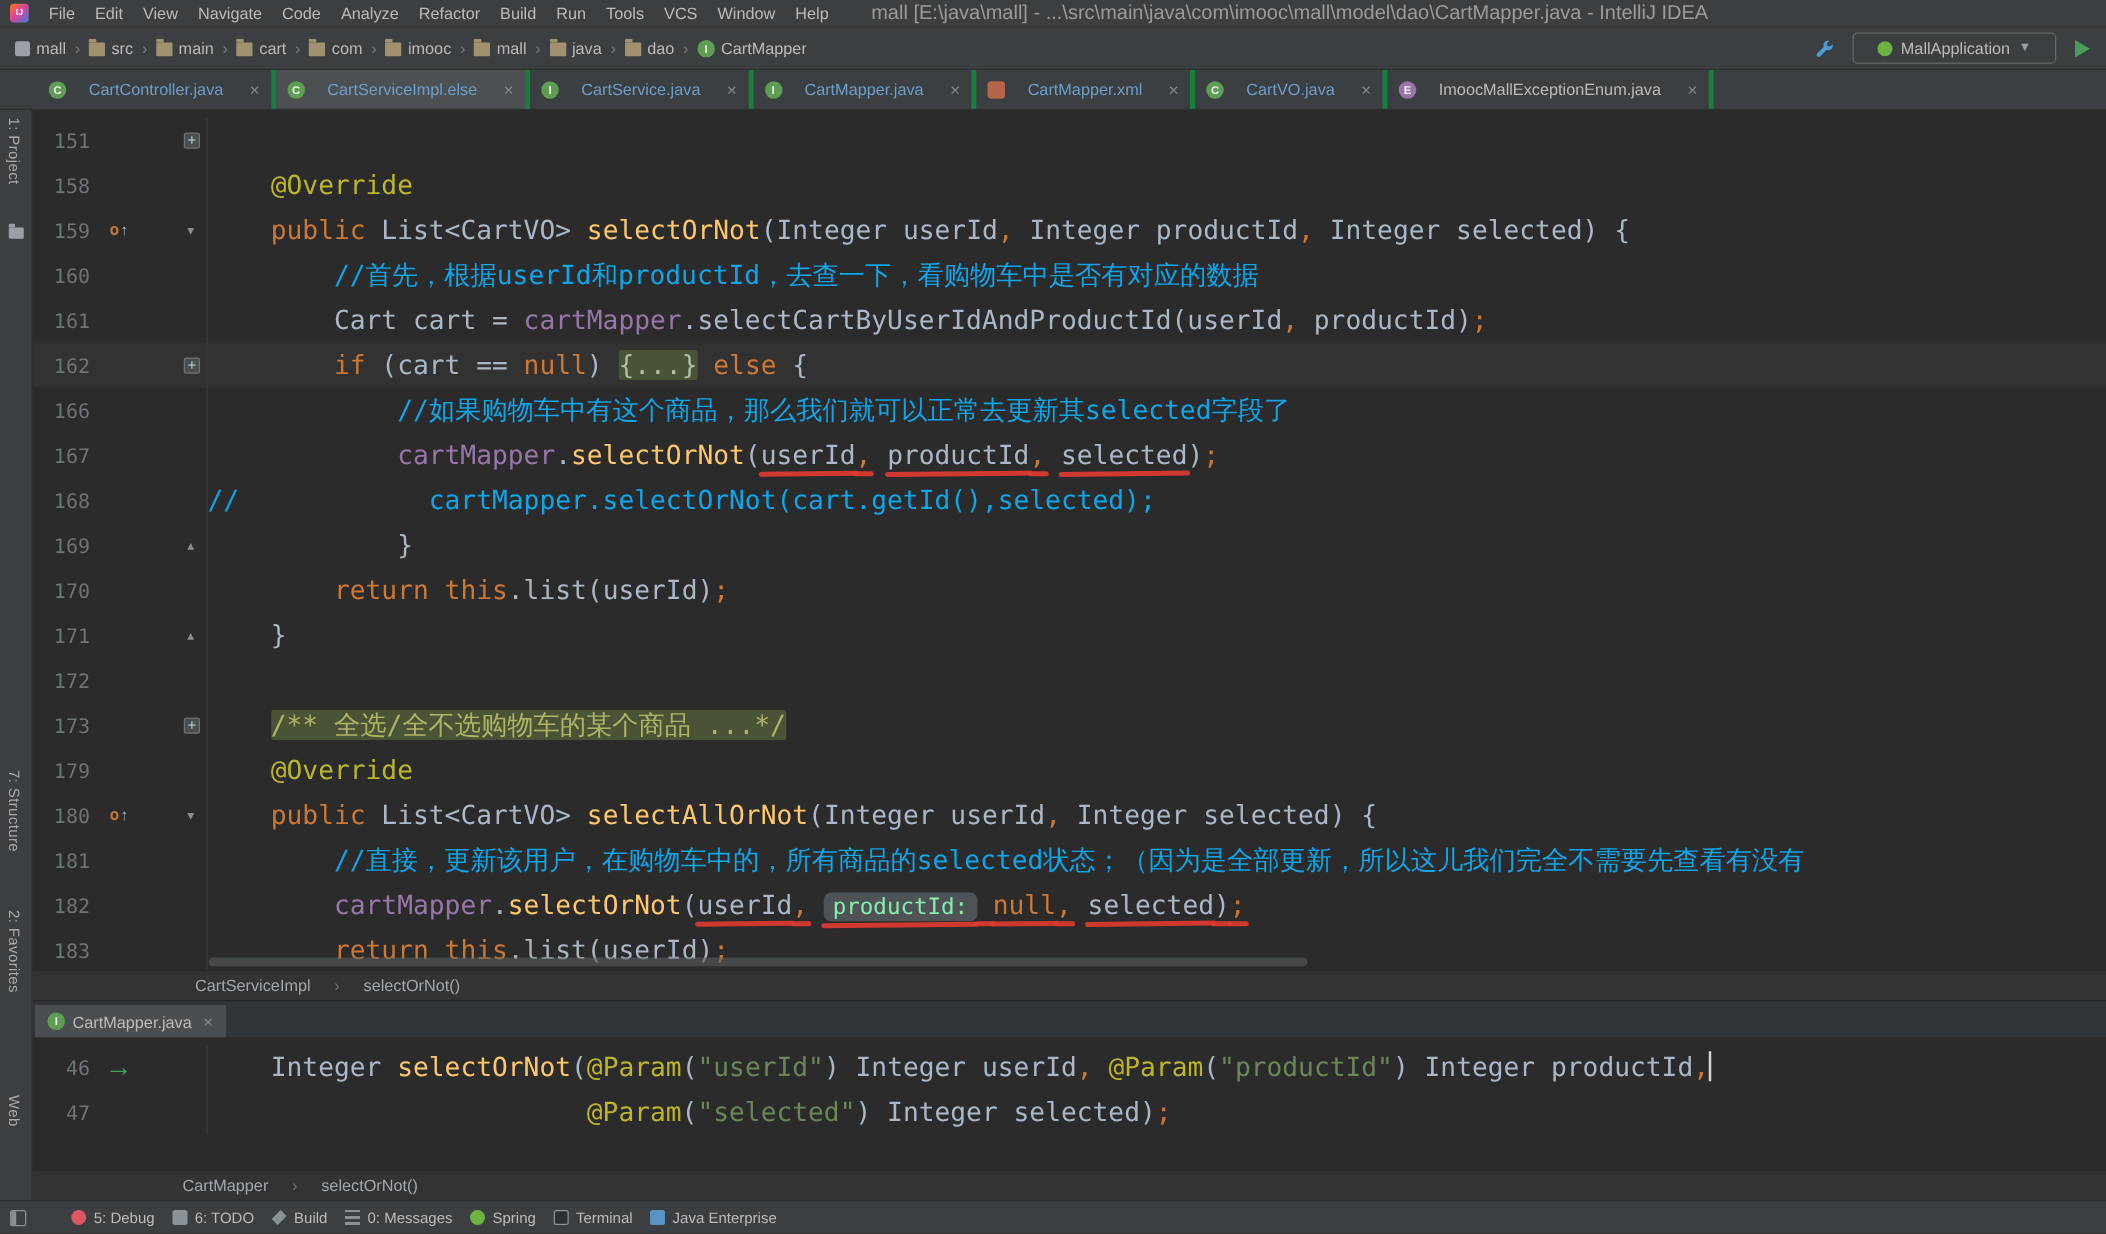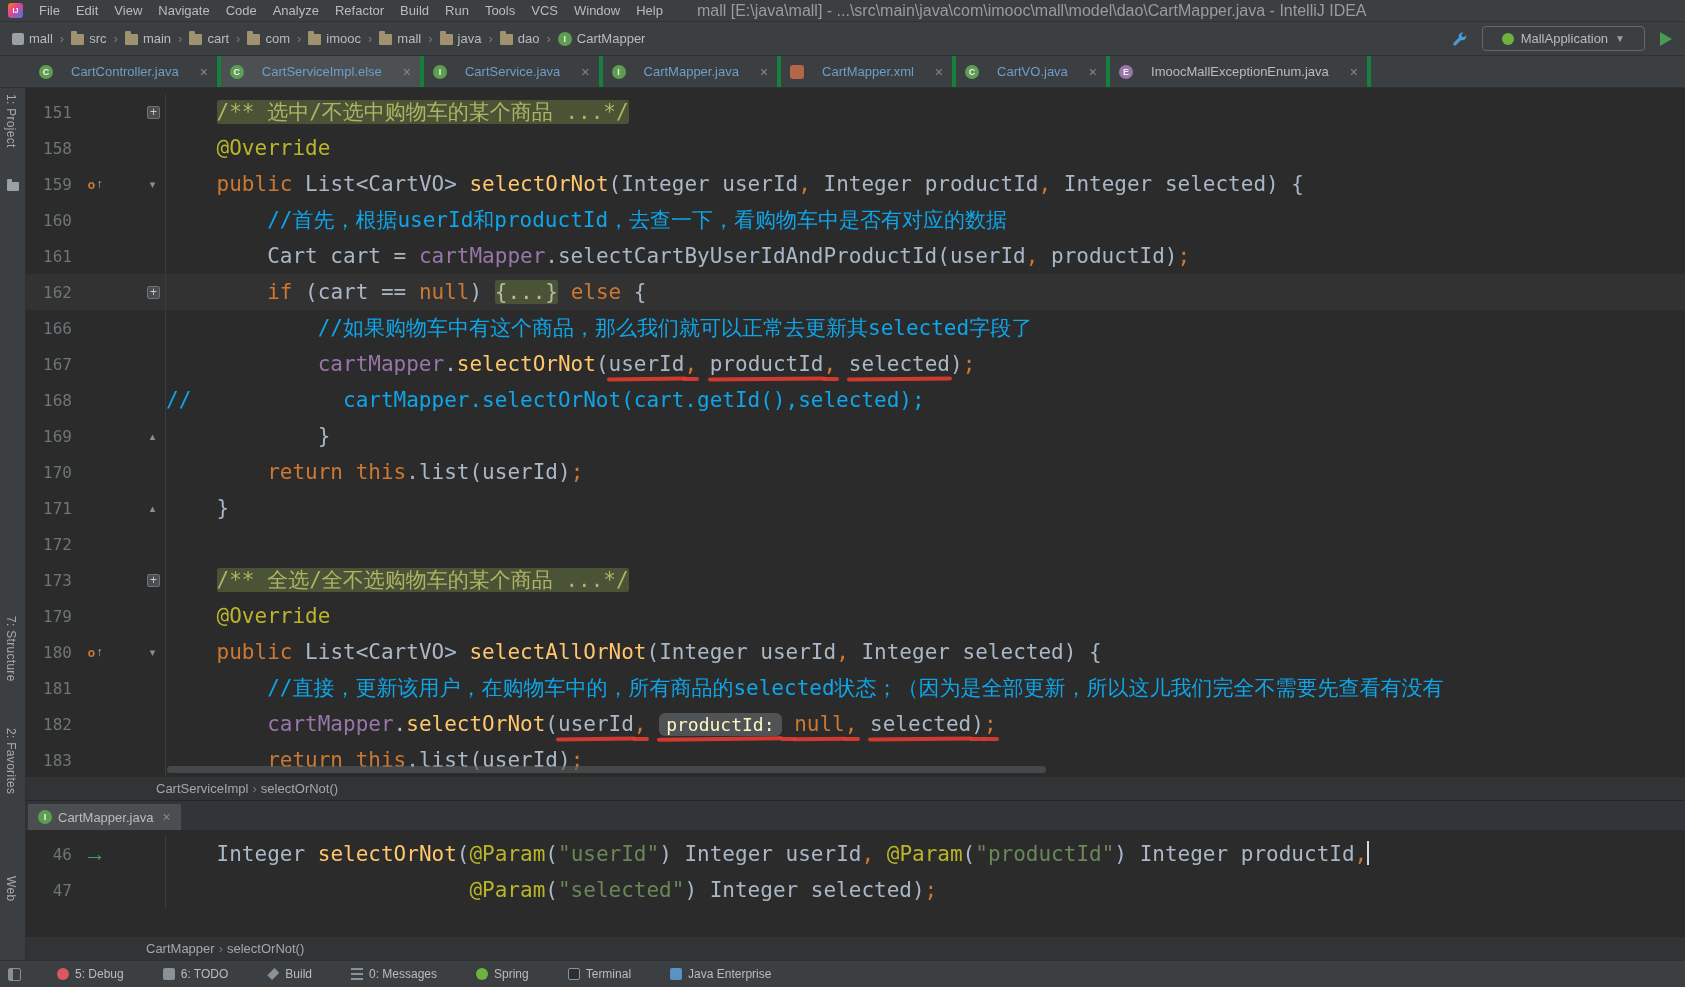"/** 选中/不选中购物车的某个商品 ...*/" span.seg { html: <span>/** 选中/不选中购物车的某个商品 ...*/</span> -> none }
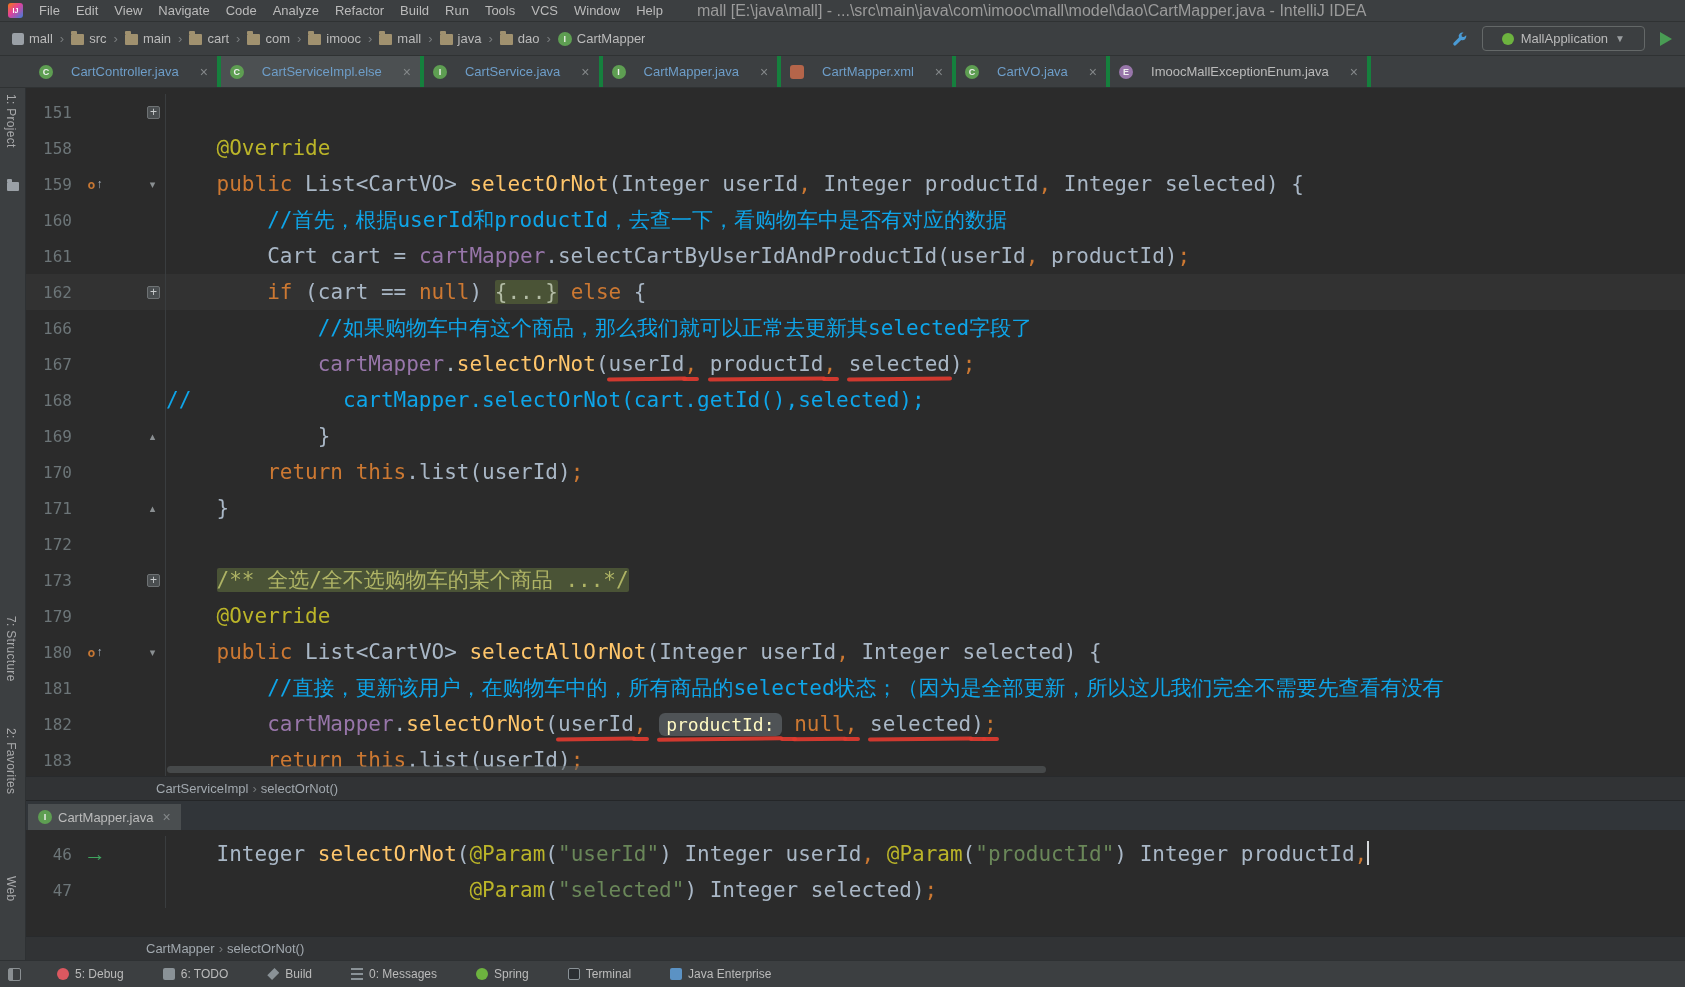"productId:" .hint { color: #fef9c3 -> #86efac }
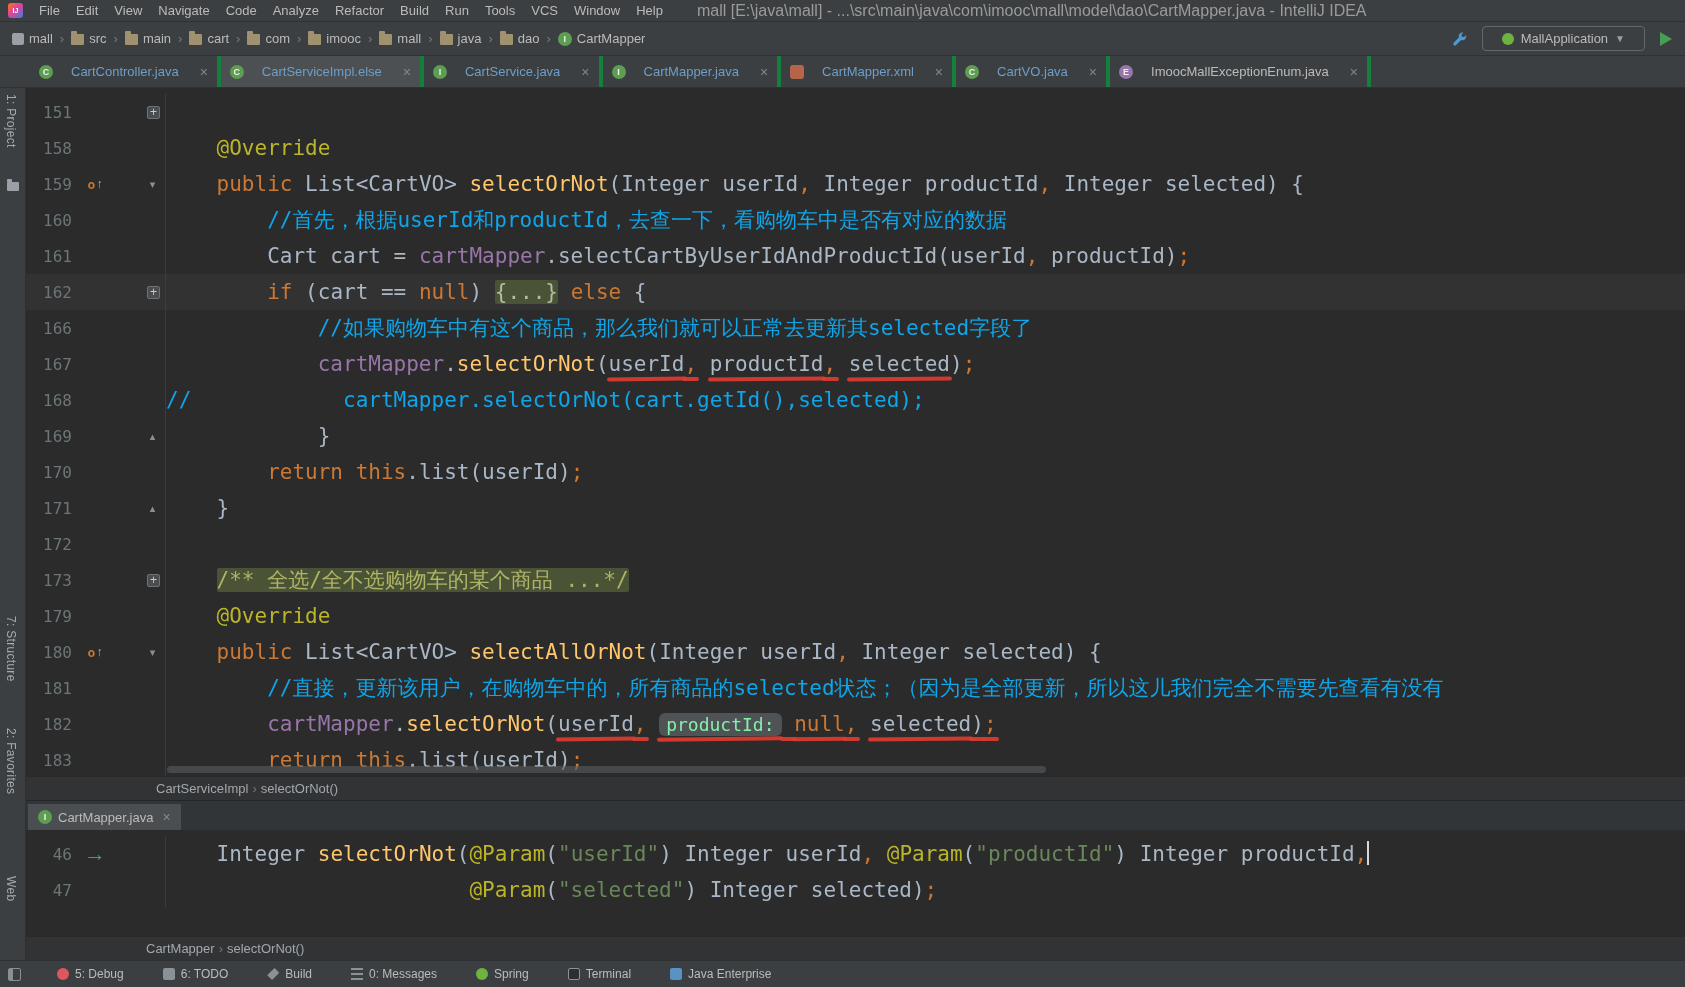"CartServiceImpl" .crumb { gap: 4px -> 19px }
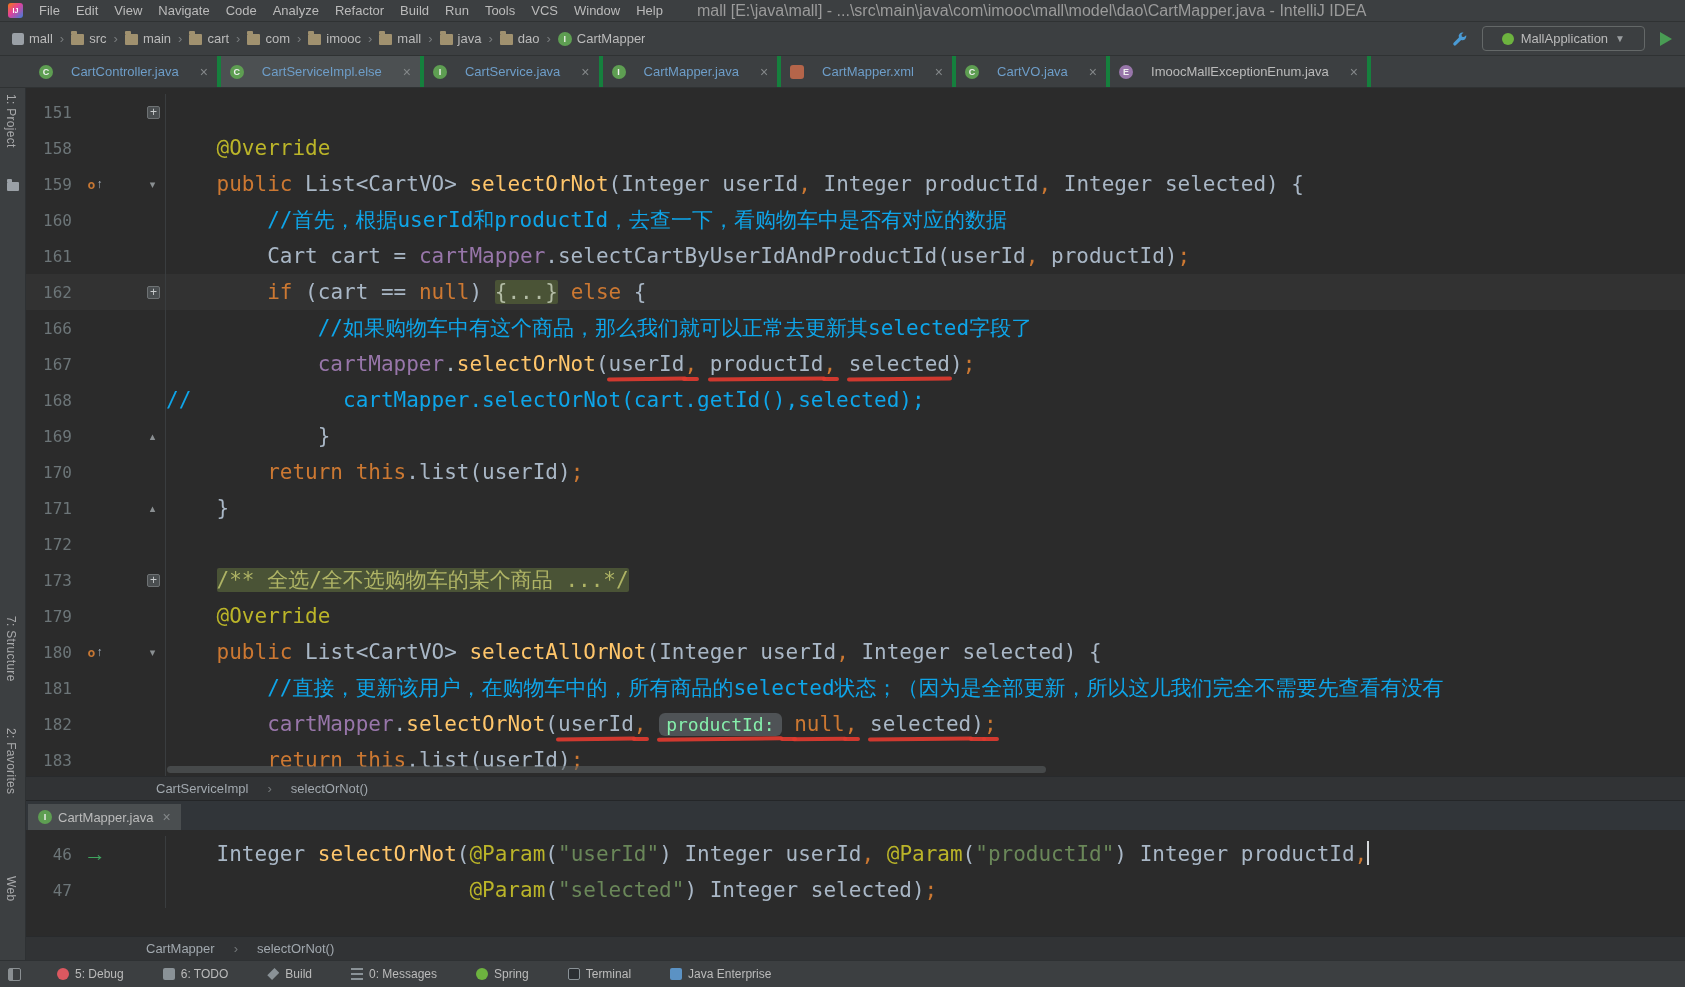"5: Debug" div { gap: 39px -> 14px }
